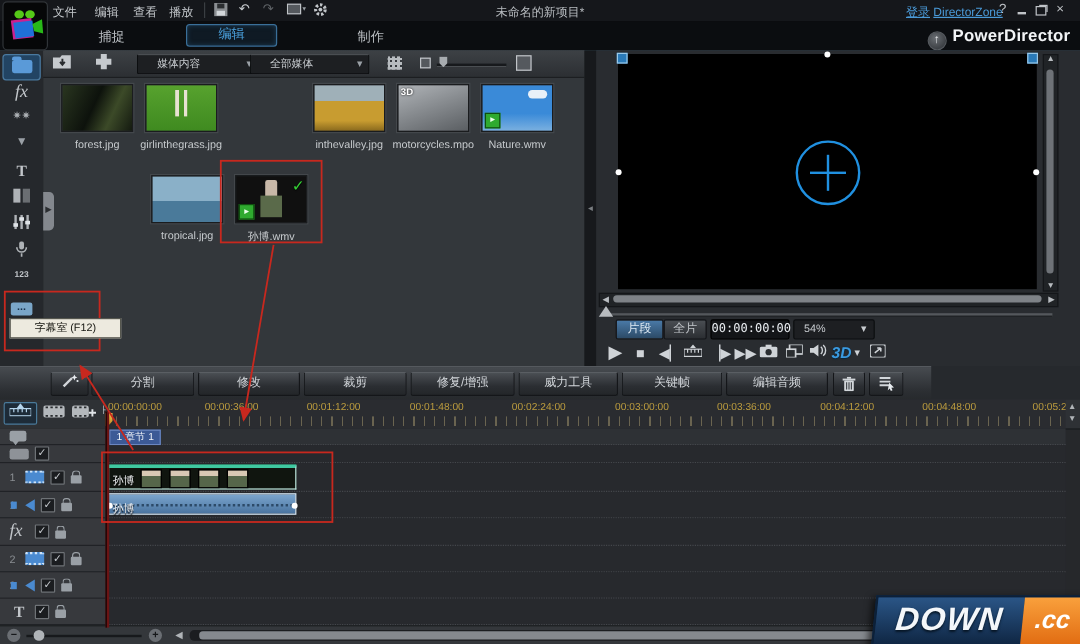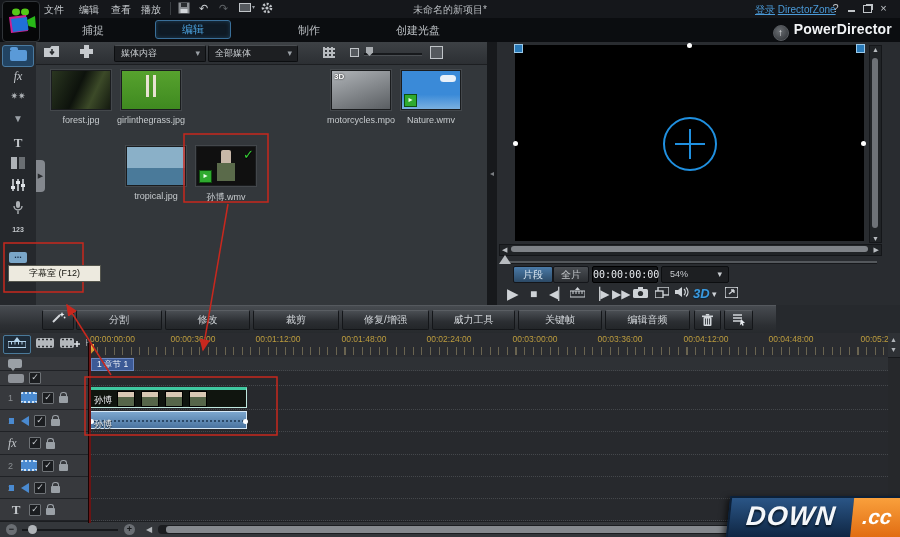"创建光盘" span.mode-tab { html: <span>创建光盘</span> -> none }
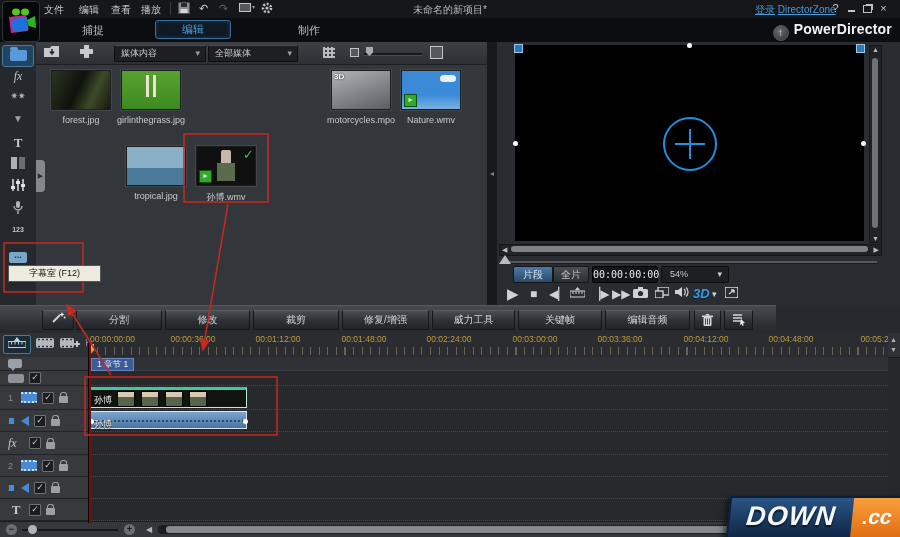"媒体内容" .dd { padding-left: 6px -> 16px }
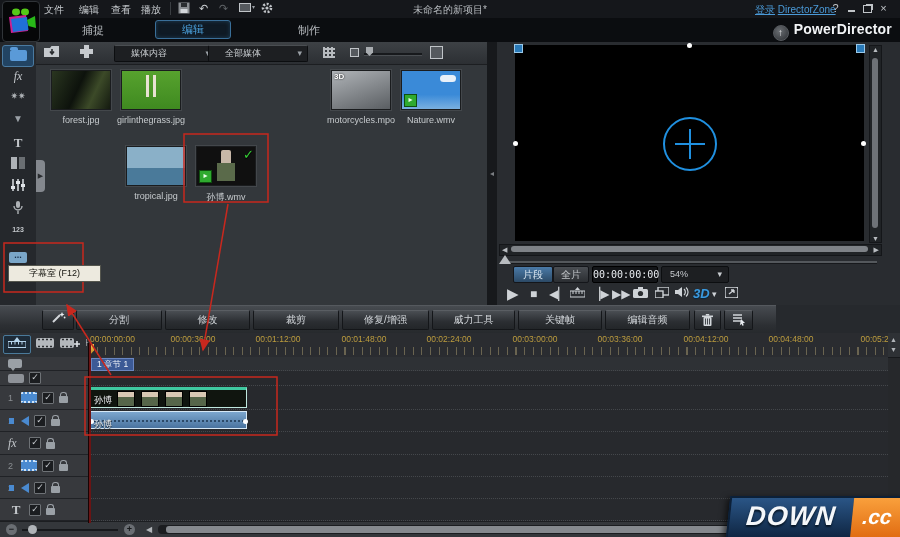"fx" .fx-glyph { font-size: 12px -> 15px }
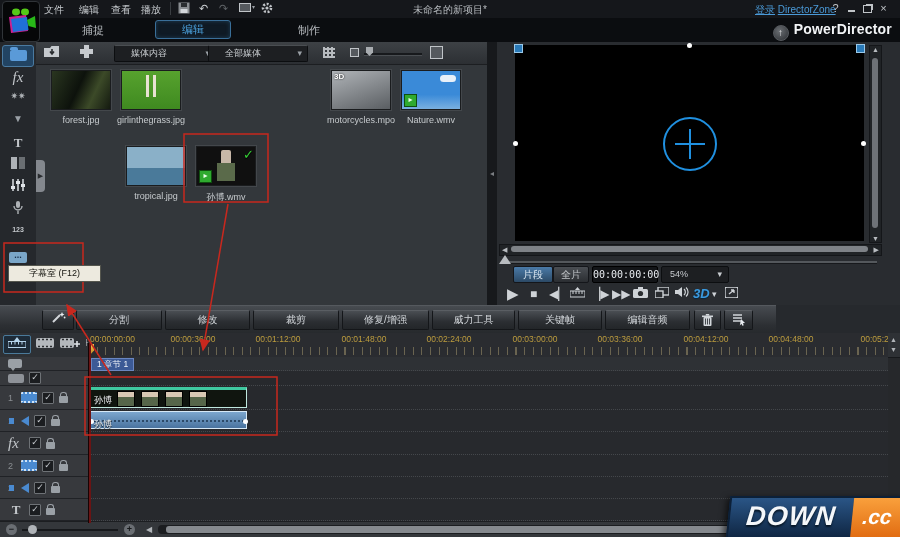"inthevalley.jpg" div.cell { html: none -> <div> <div></div> <span>inthevalley.jpg</span> </div> }
